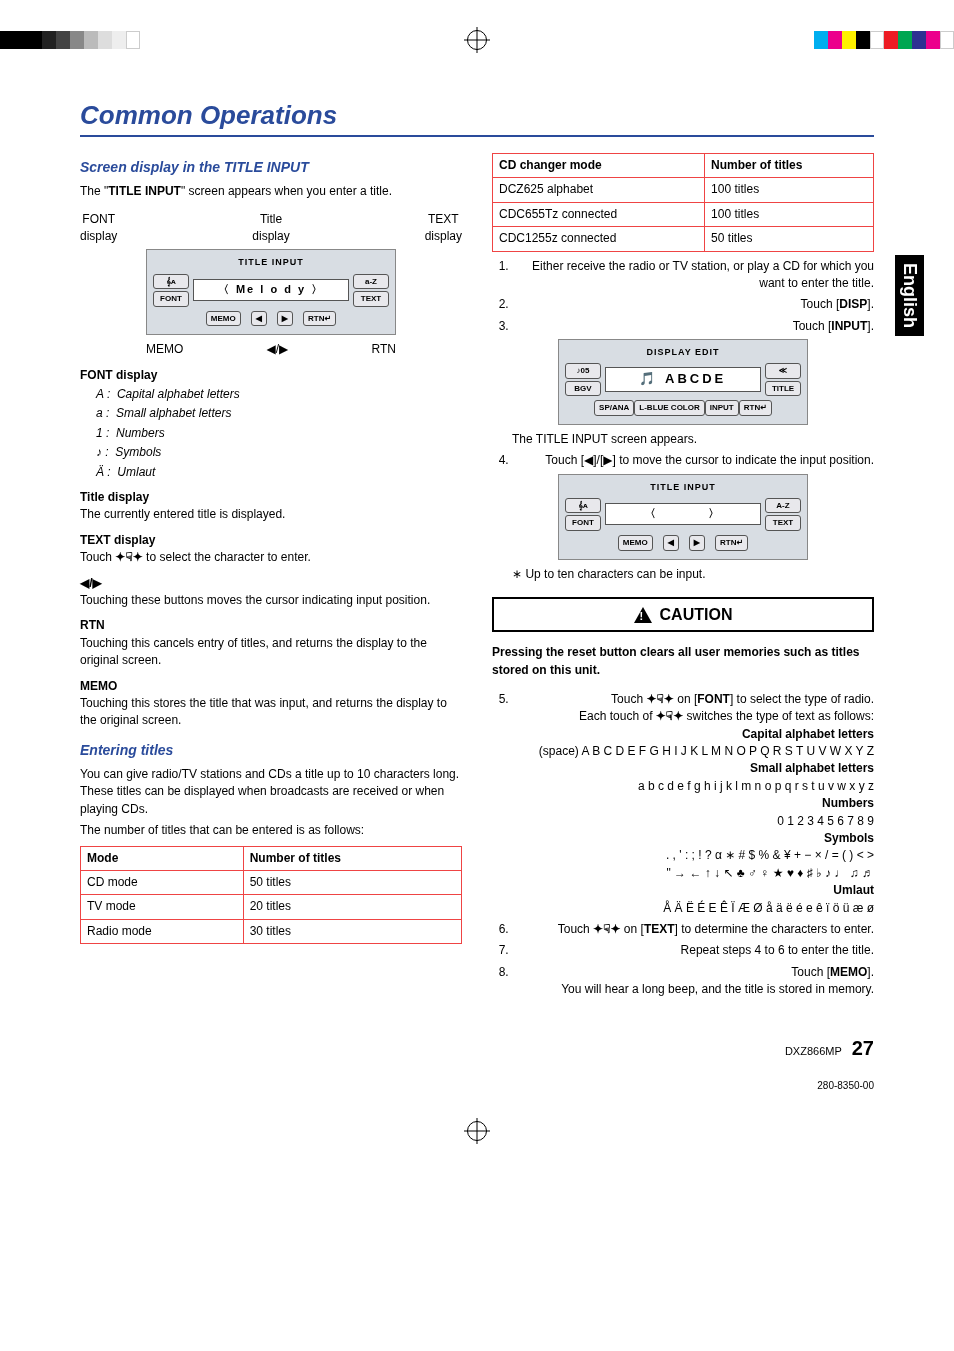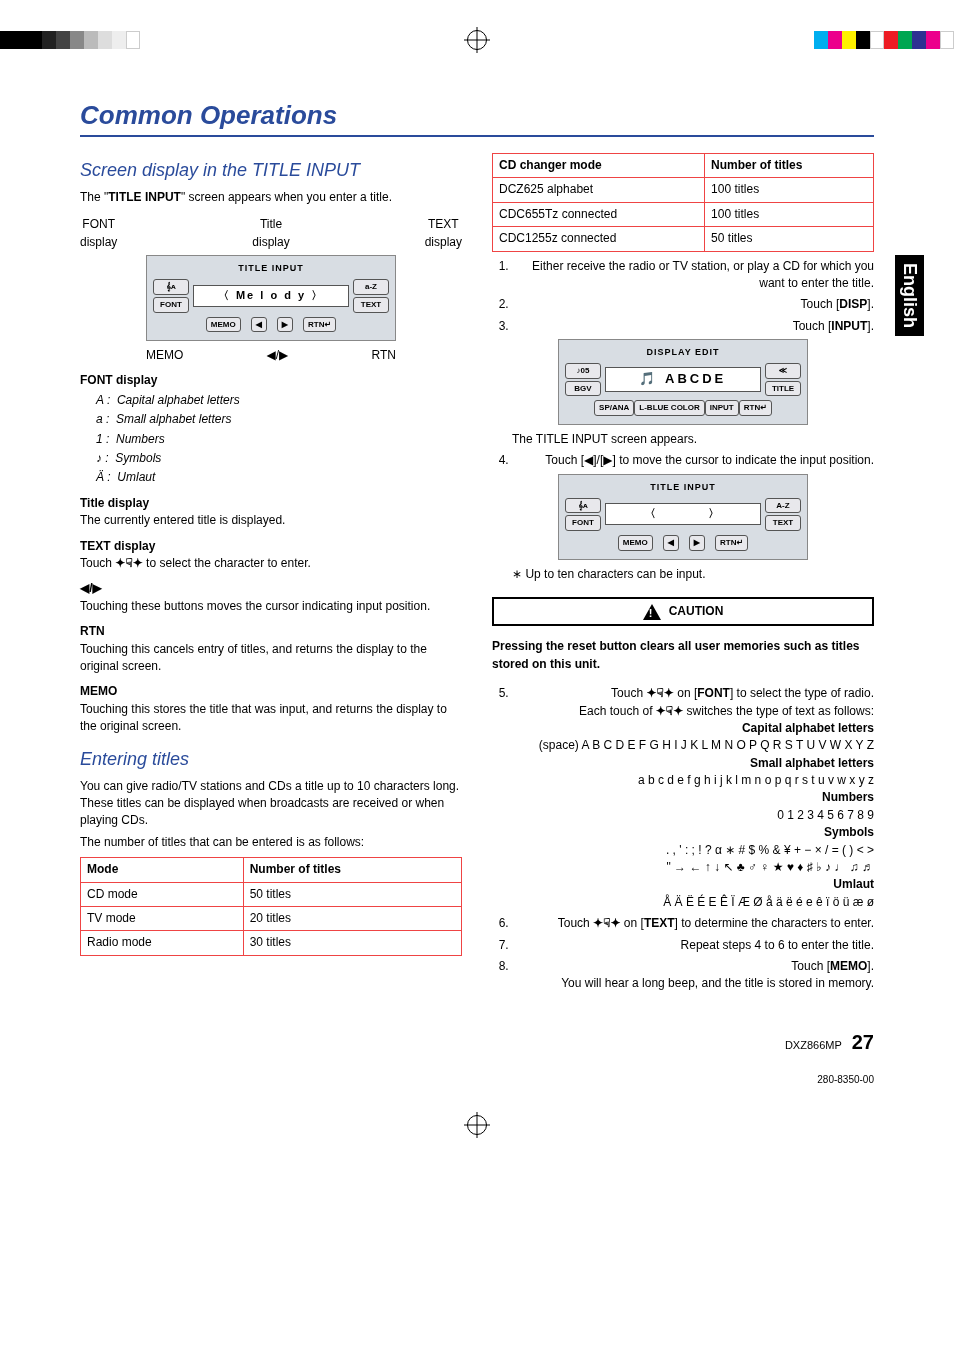"Screen display in the TITLE" h2.sub { font-size: 18px -> 14px; font-weight: normal -> bold }
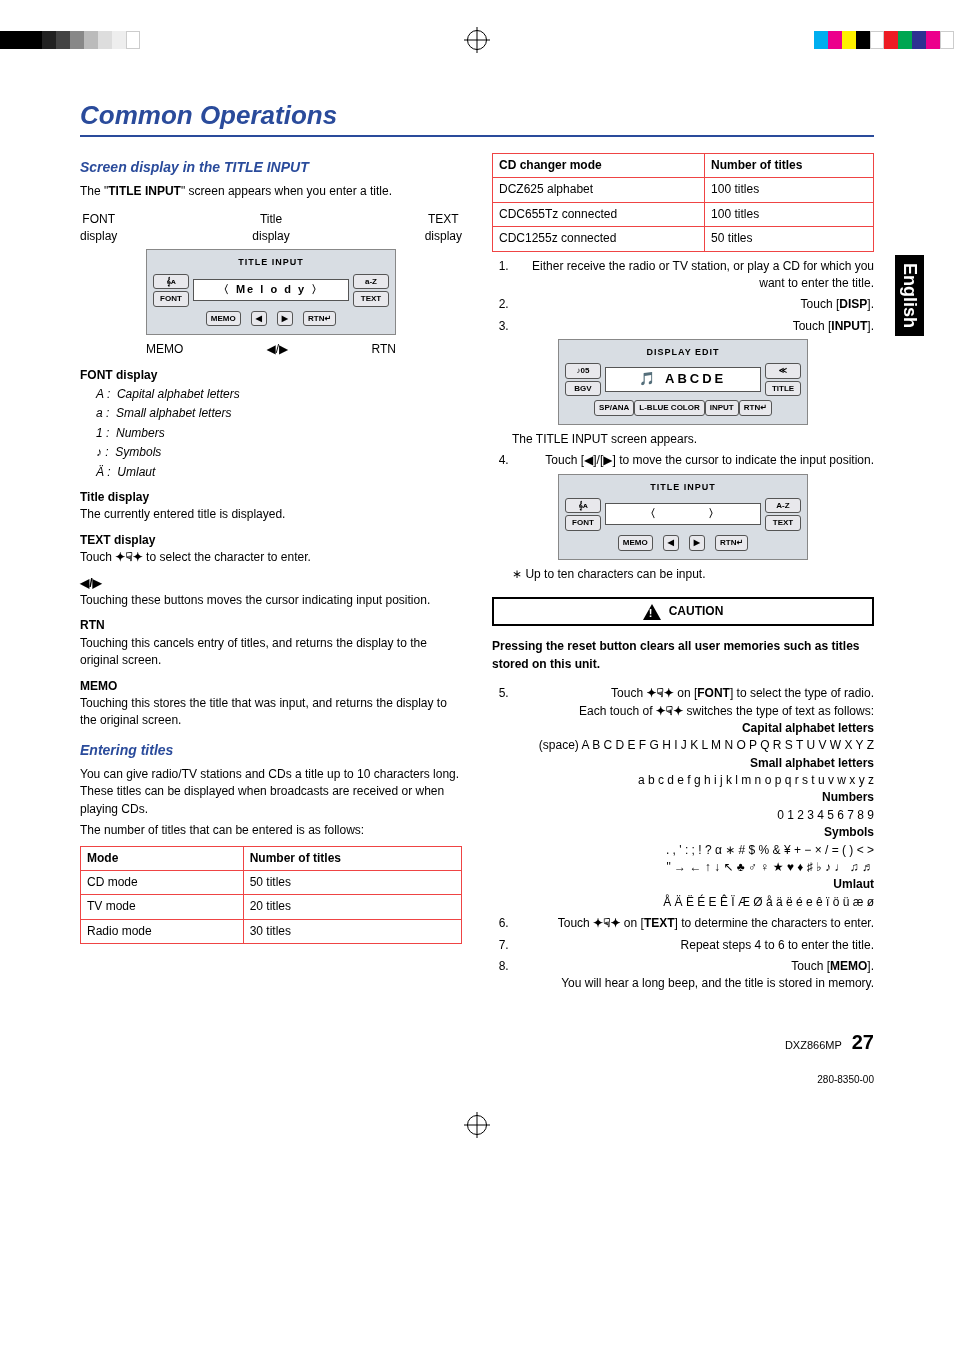"CAUTION" .caution-box { font-size: 12px -> 16px }
